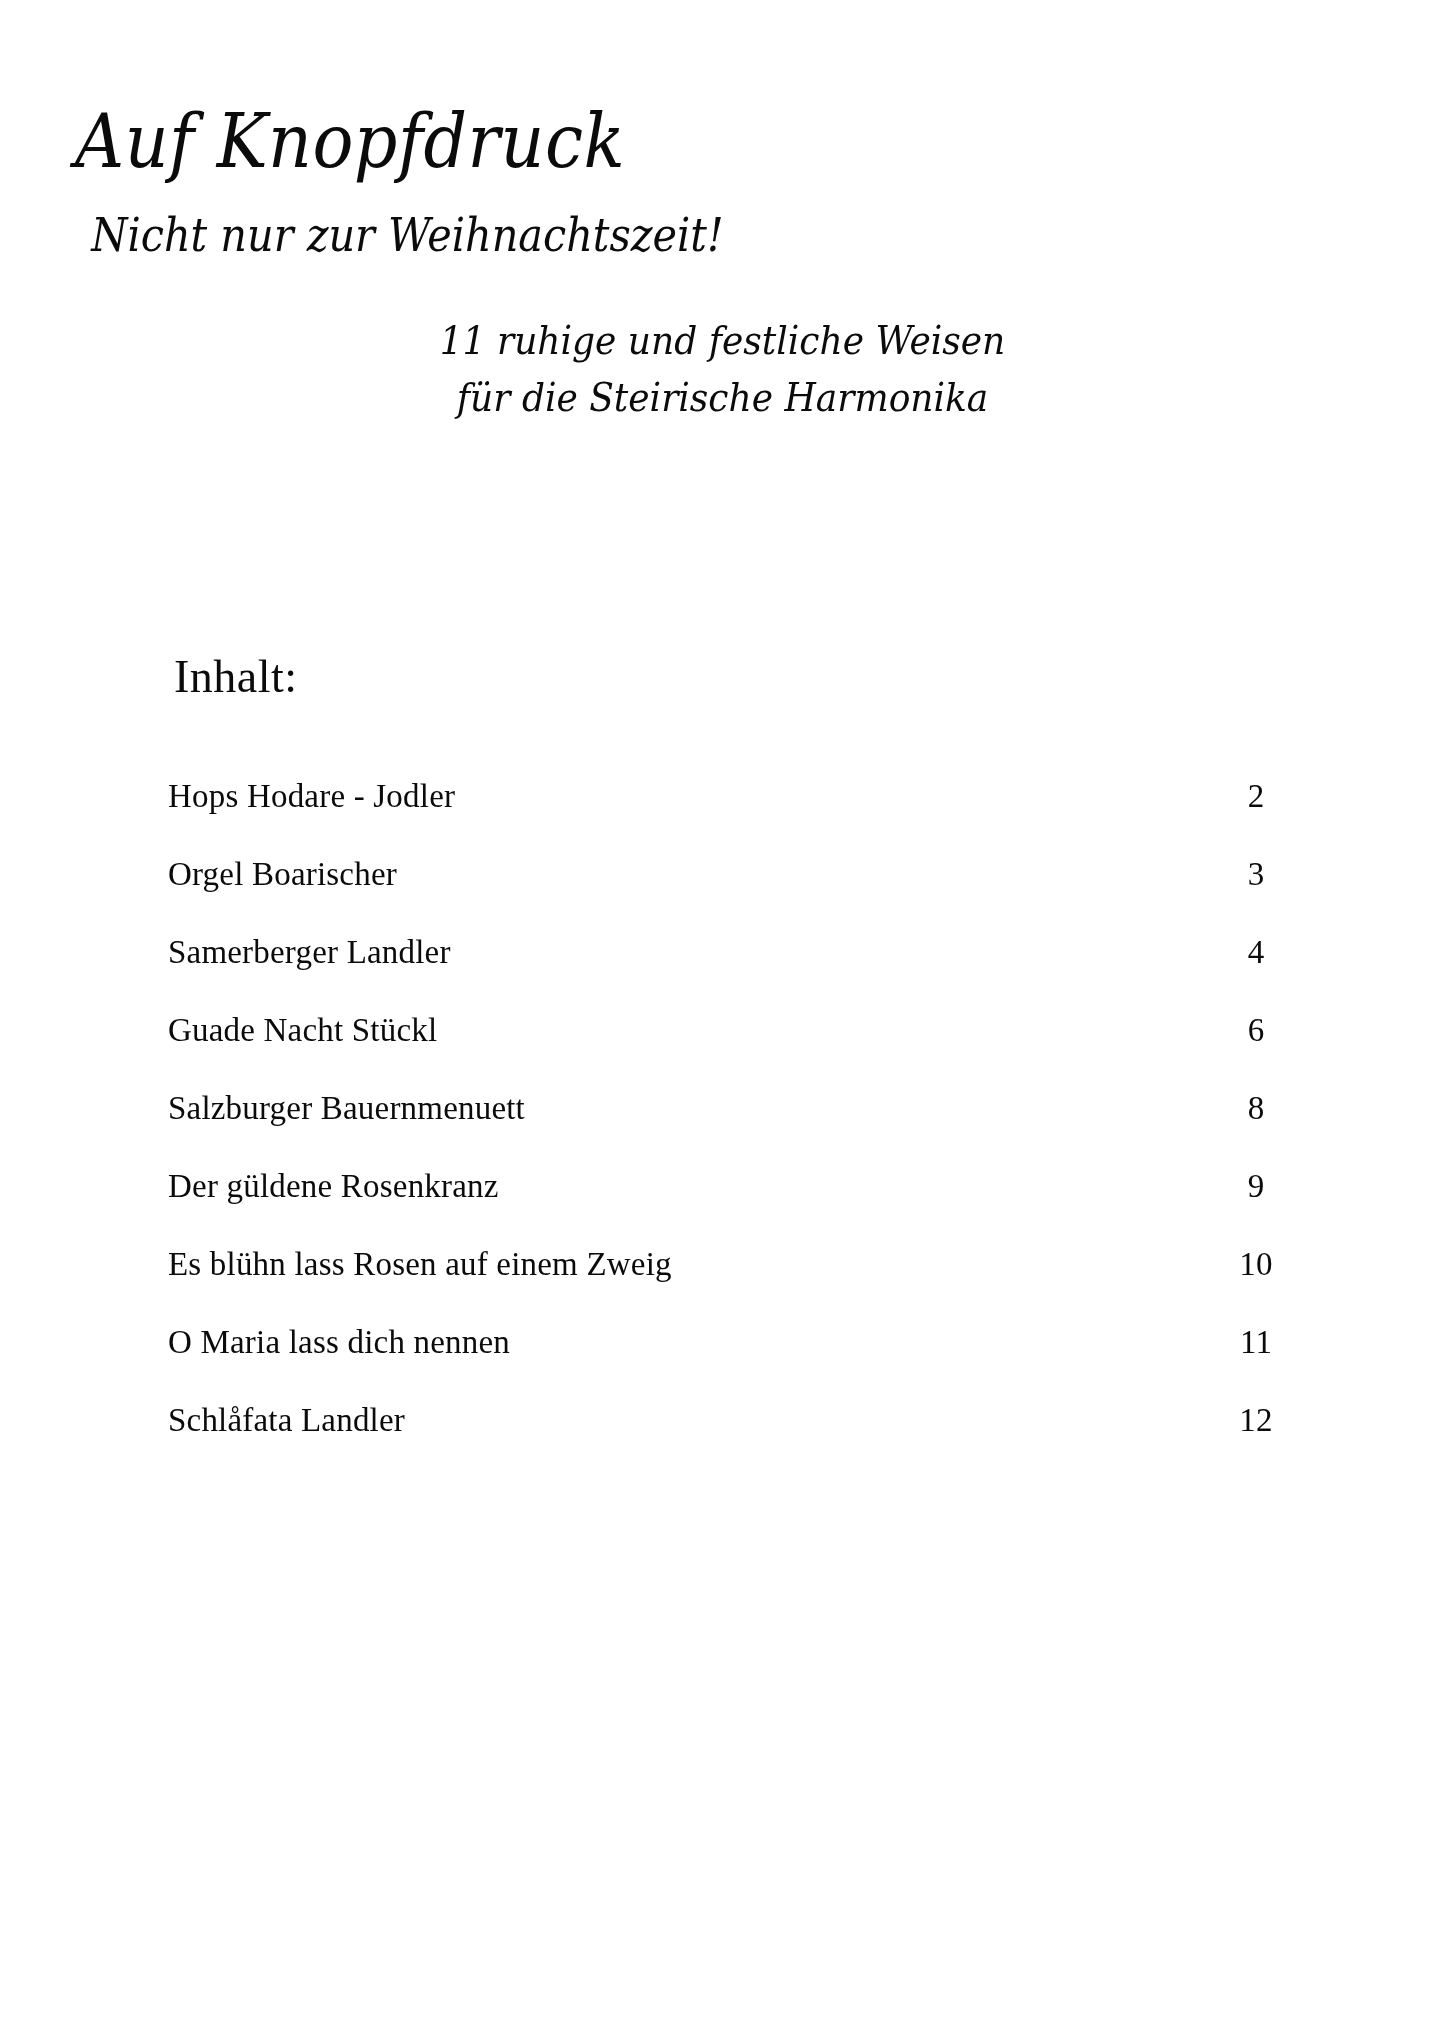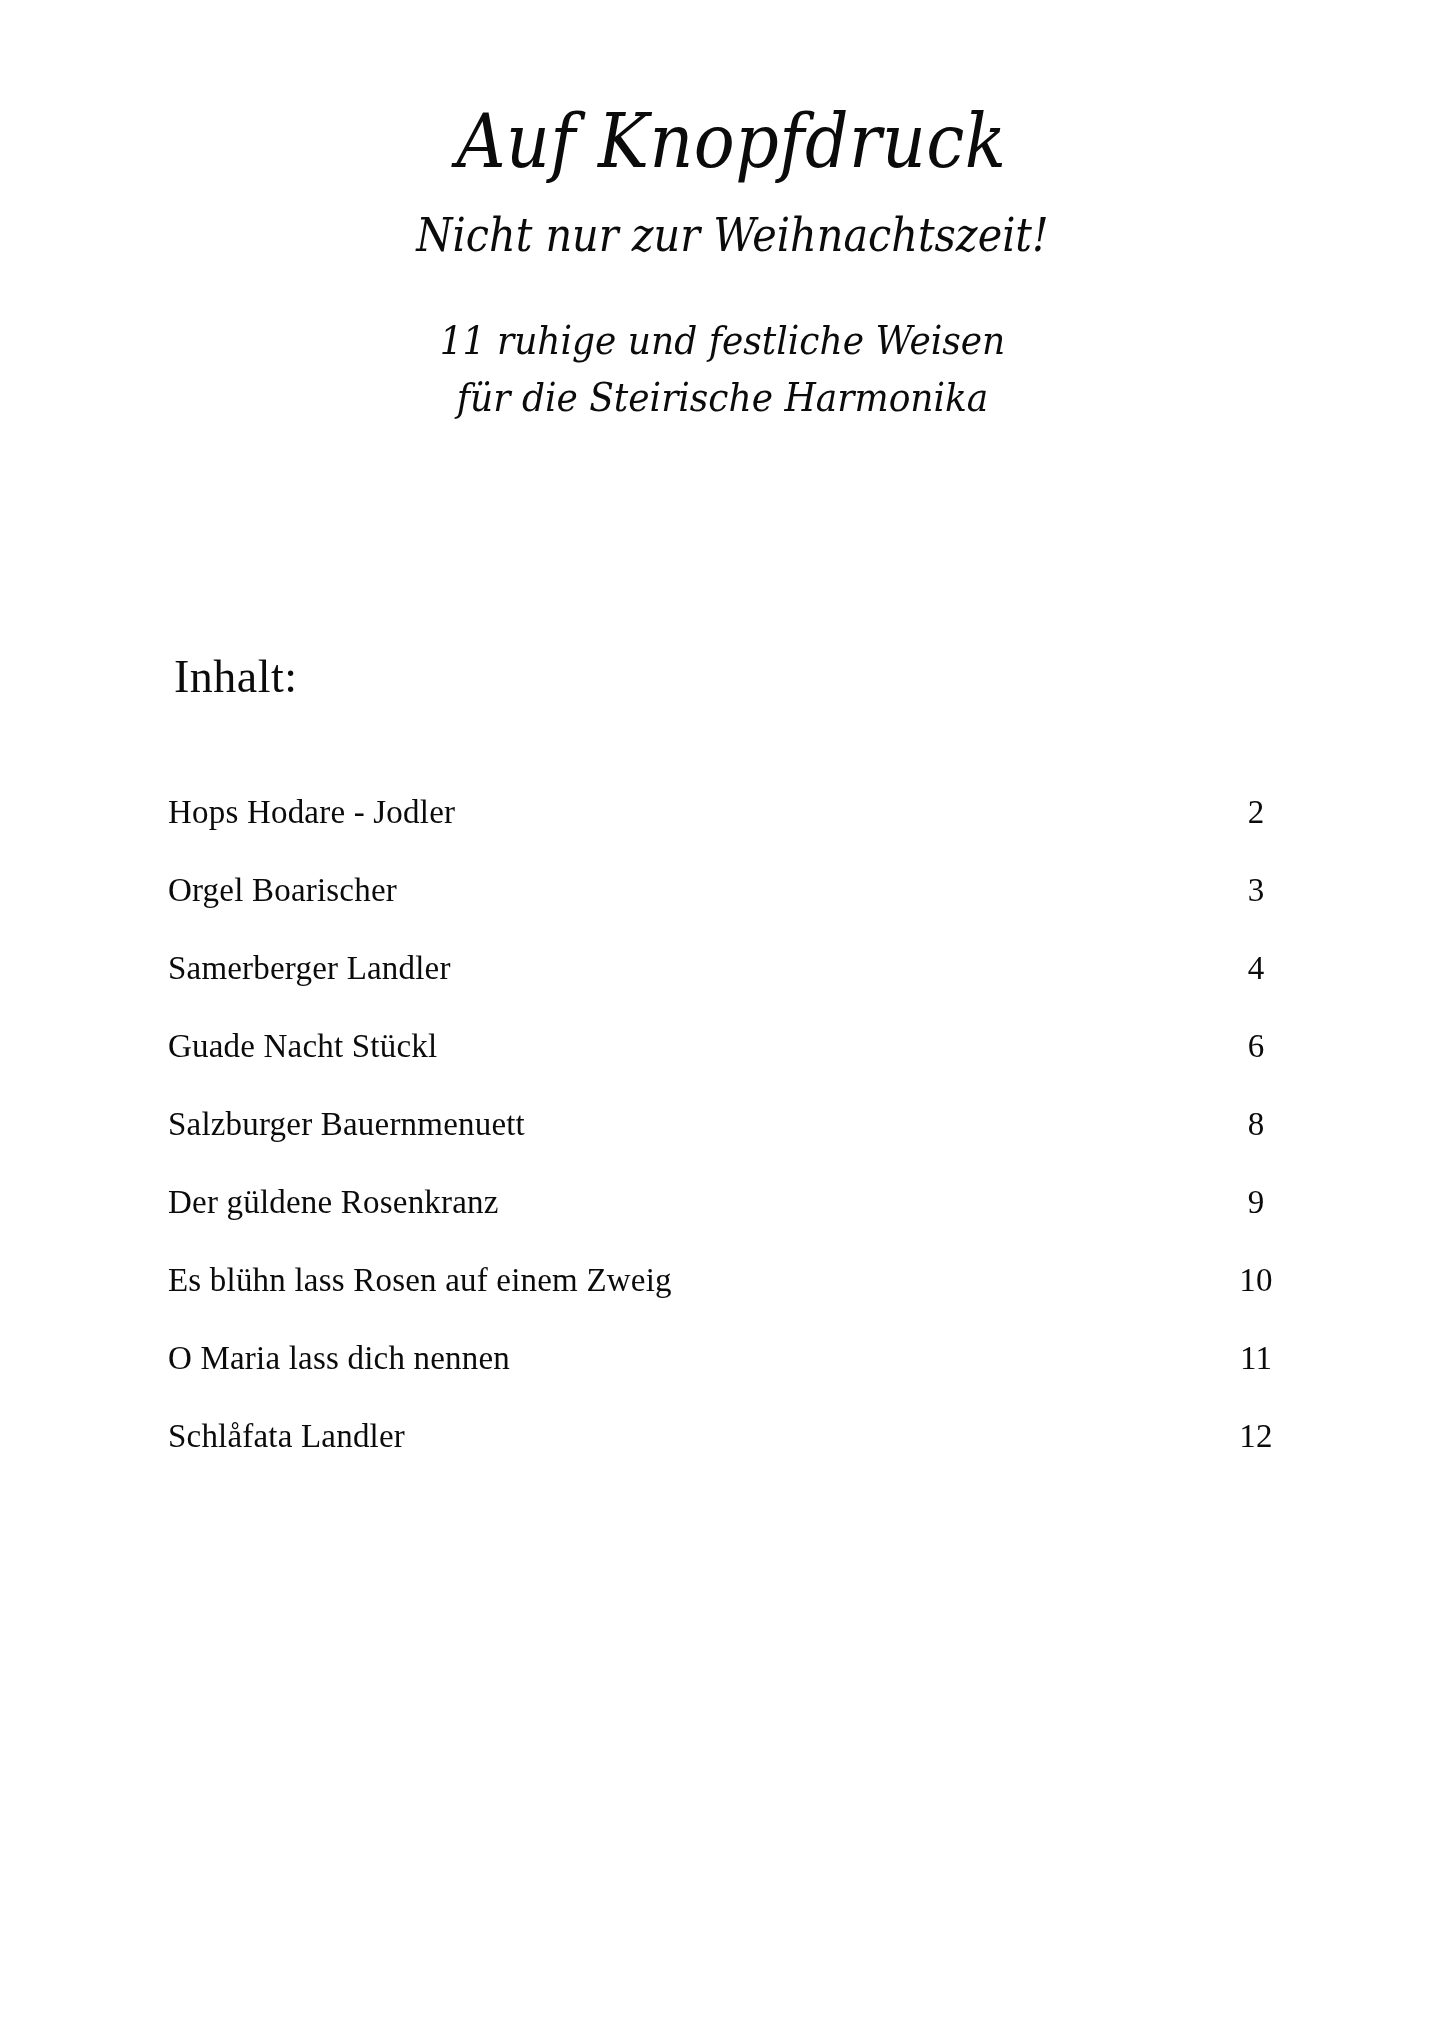"Auf Knopfdruck" .title-block { text-align: center -> left }
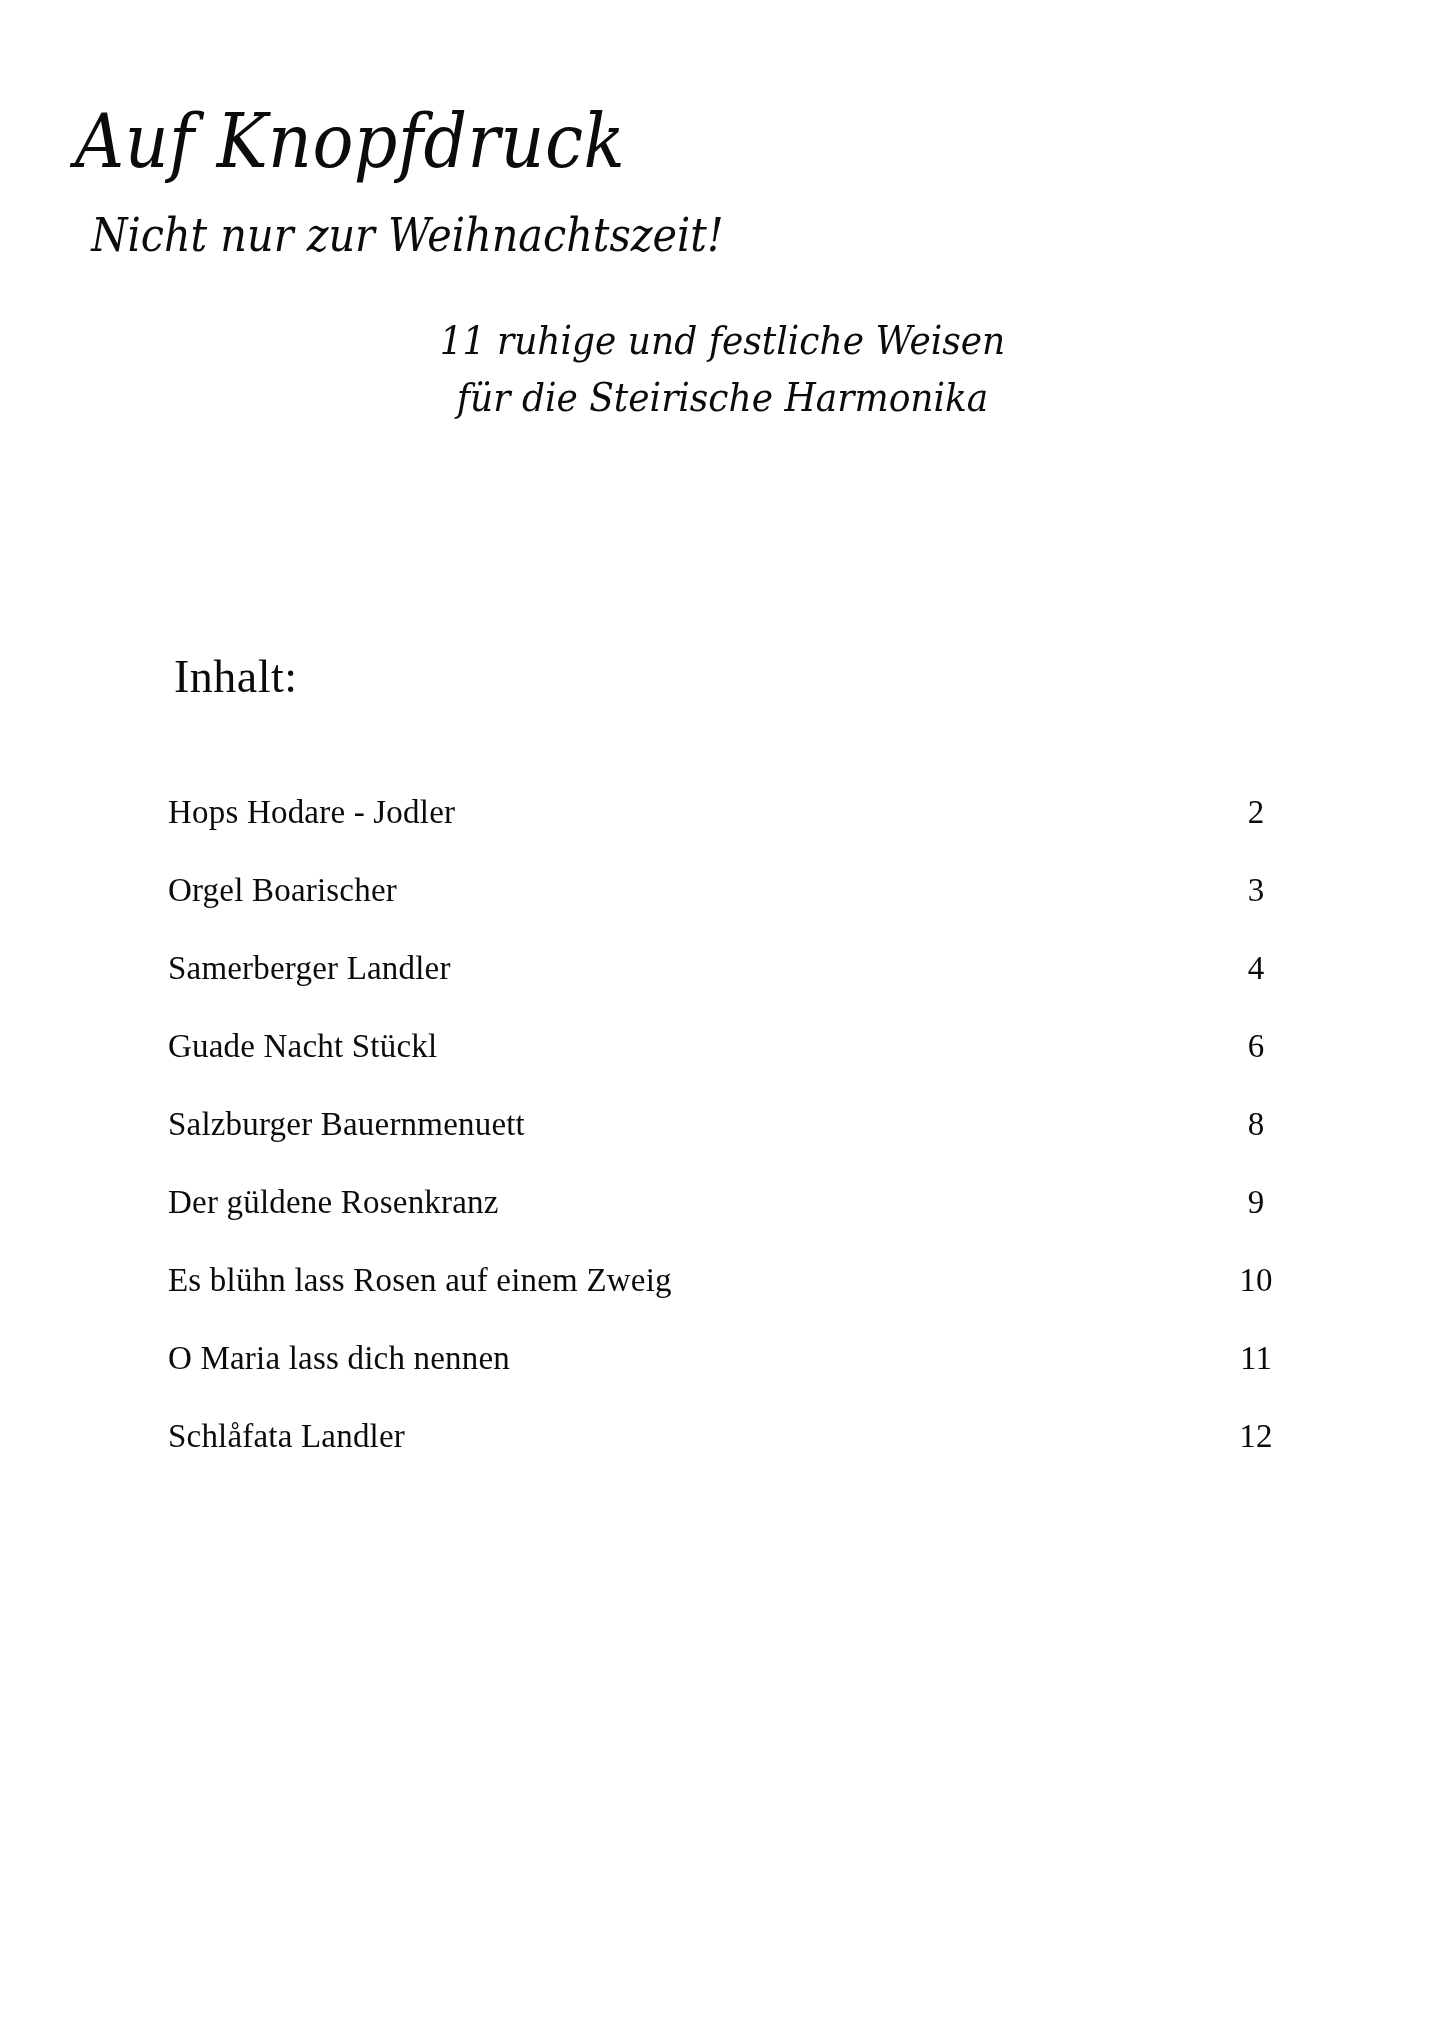"Hops Hodare - Jodler" .toc-title { margin-top: 16px -> none }
